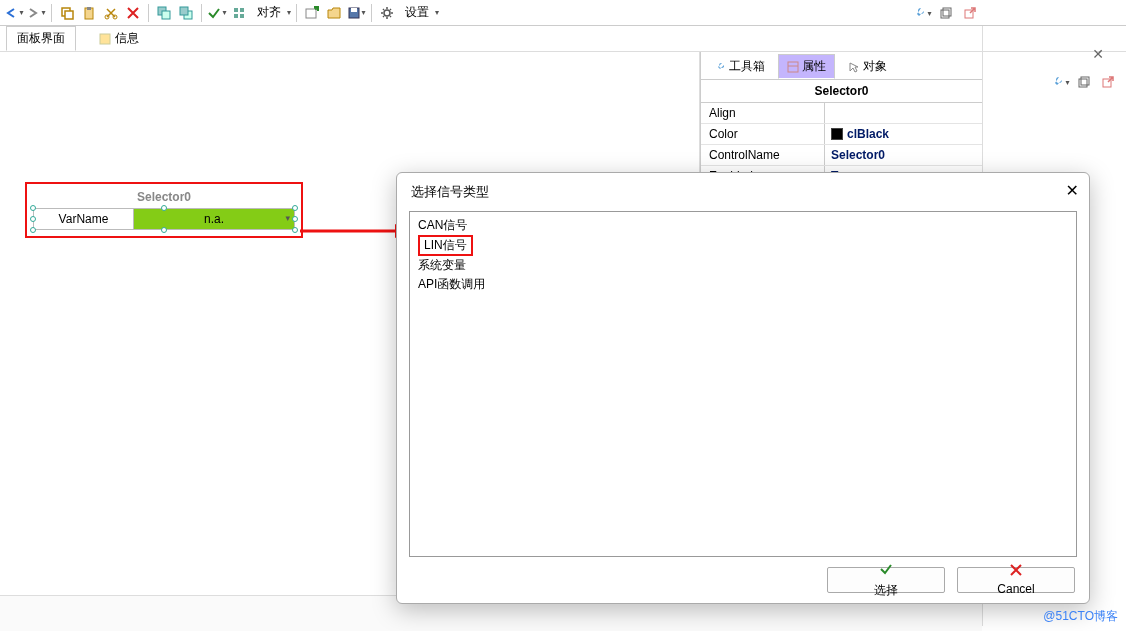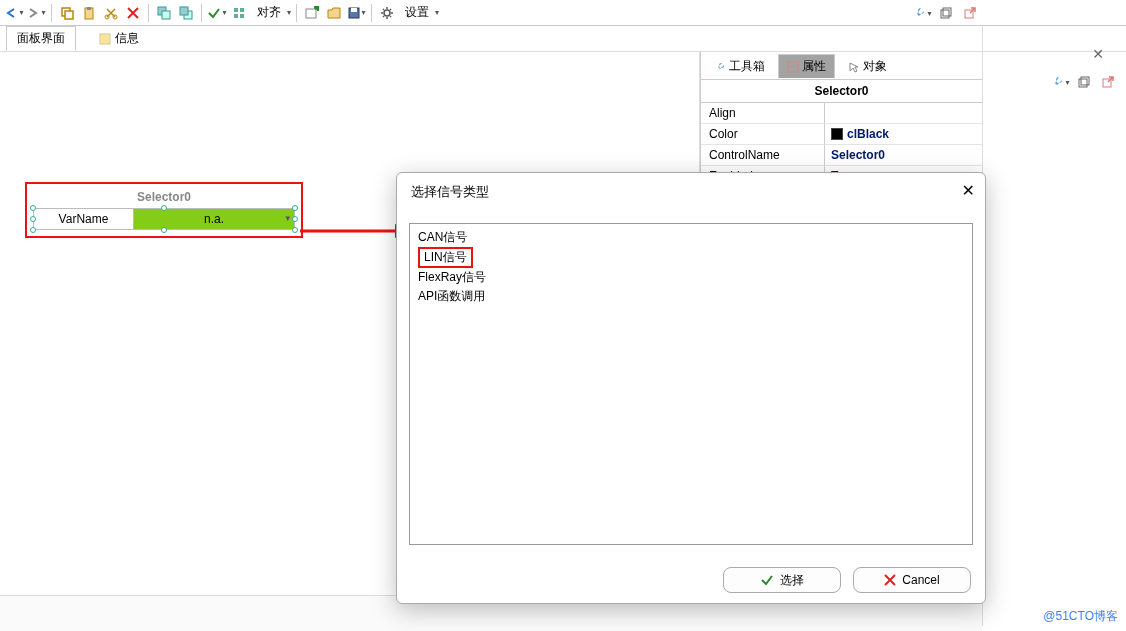"属性" .r-tab.active { background: #a3a3a3 -> #c4b5fd }
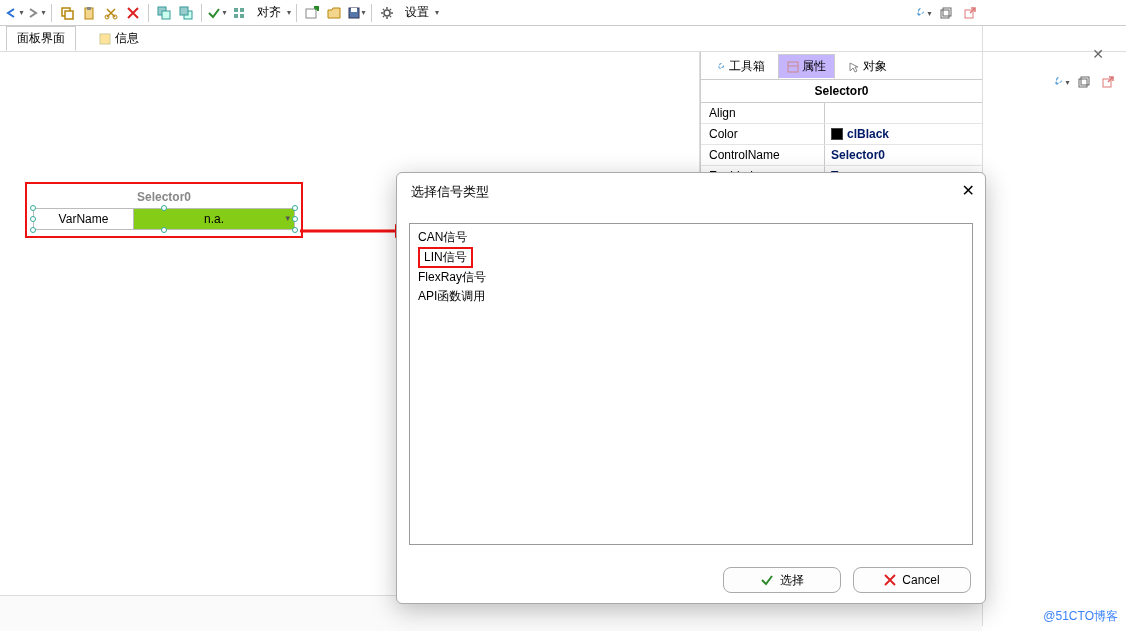"选择信号类型" .modal { width: 590px -> 694px }
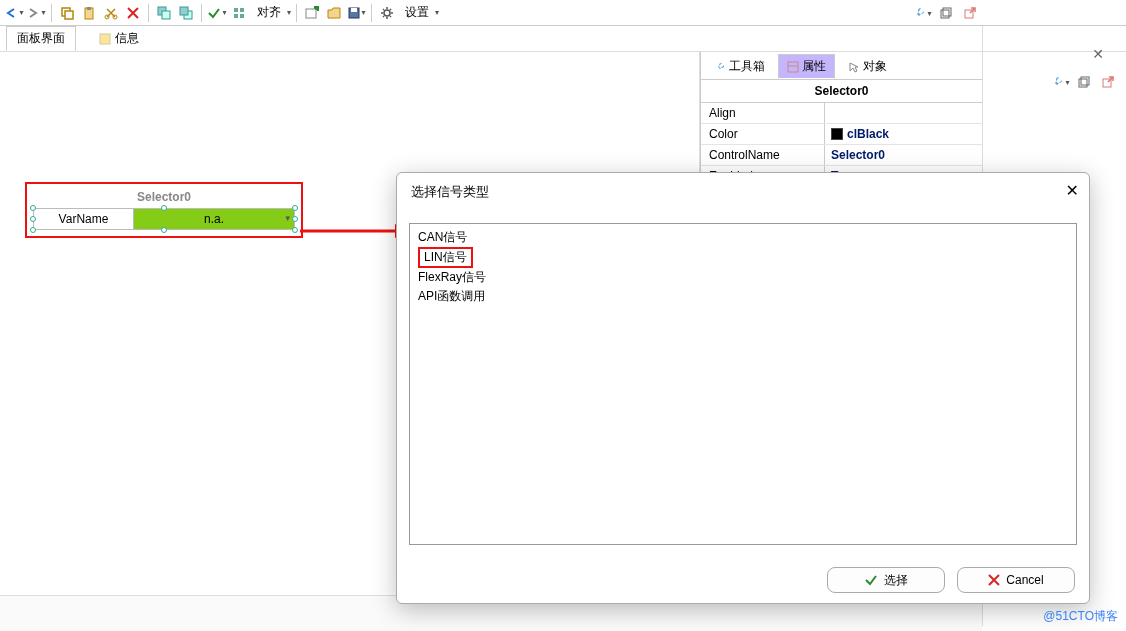"CAN信号" .modal-body { margin: 12px 12px -> 0 12px }
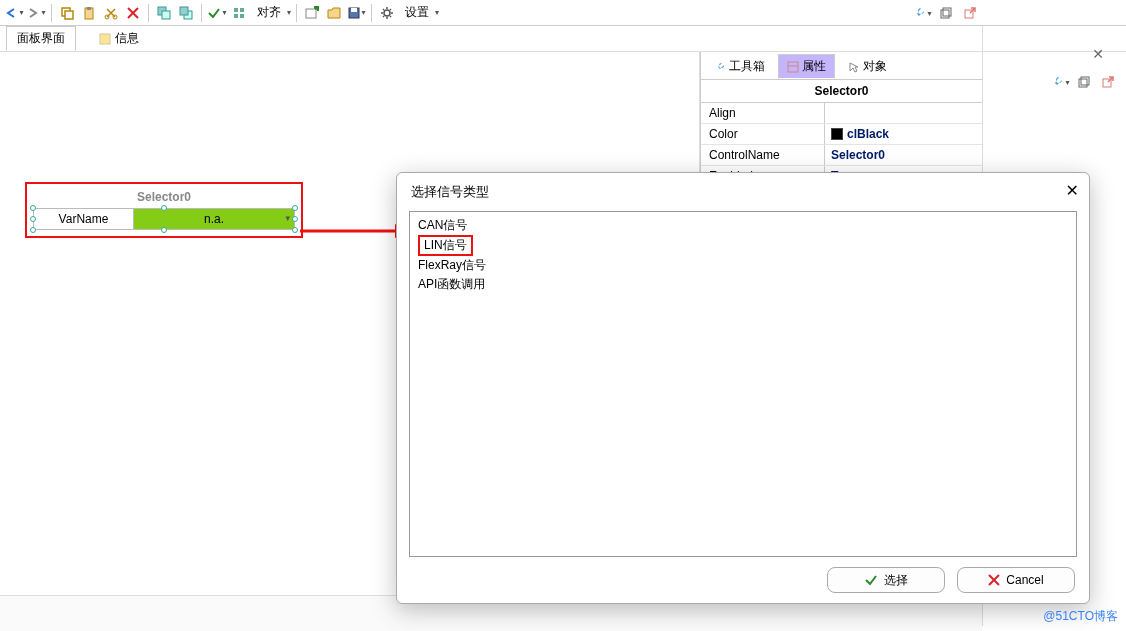"系统变量" div.opt { html: none -> <div>系统变量</div> }
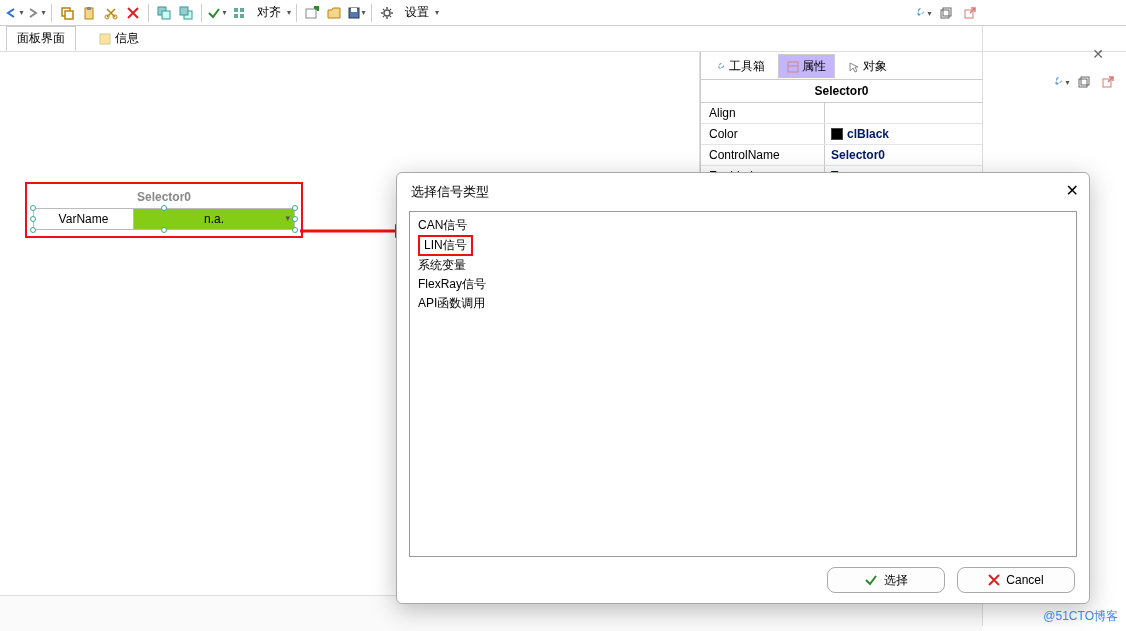"FlexRay信号" div.opt { html: <div>FlexRay信号</div> -> none }
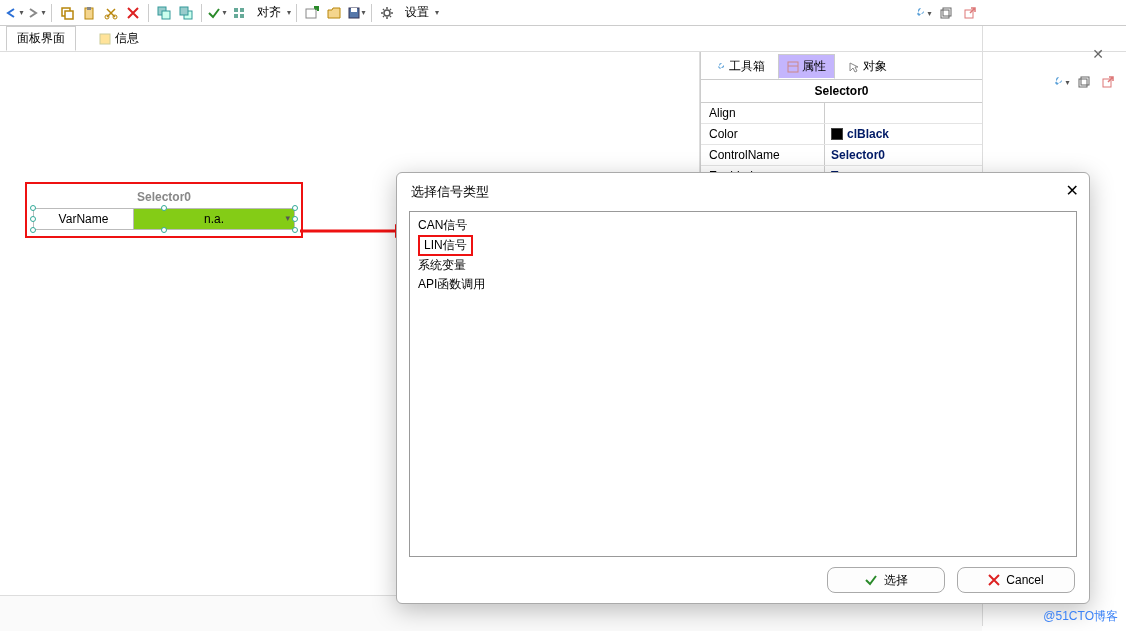"选择" .btn { border-radius: 8px -> 2px; flex-direction: none -> column }
